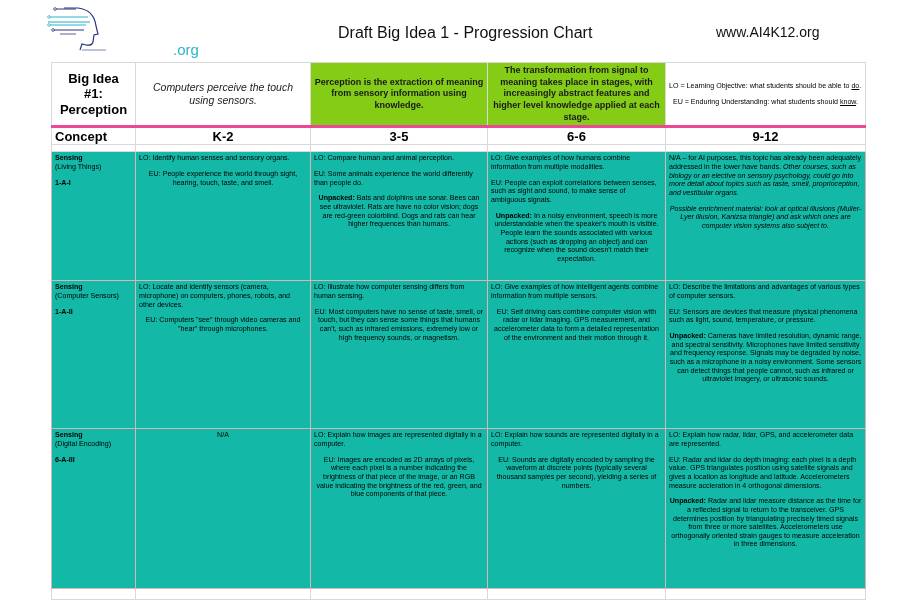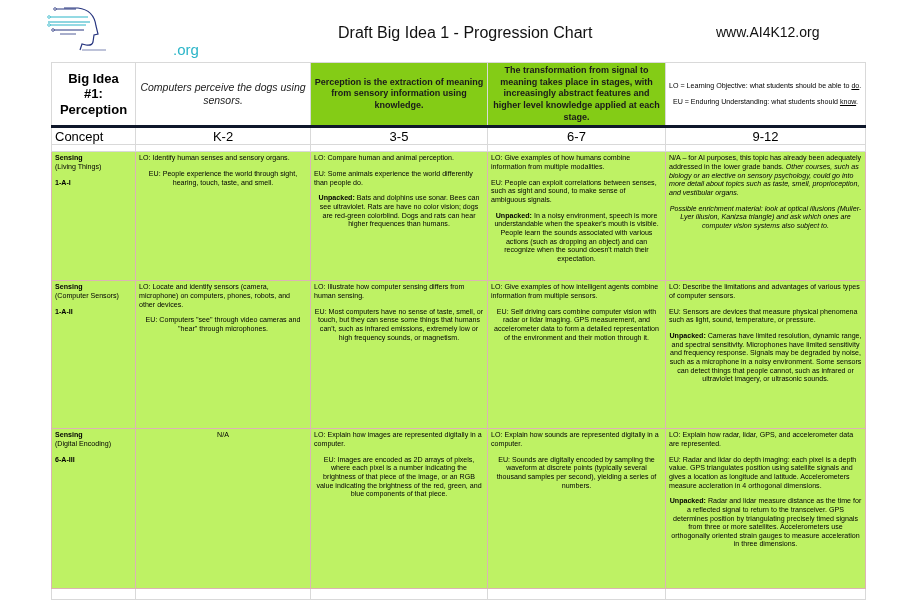"Computers perceive the dogs using" div.tagline { text: dogs -> touch }
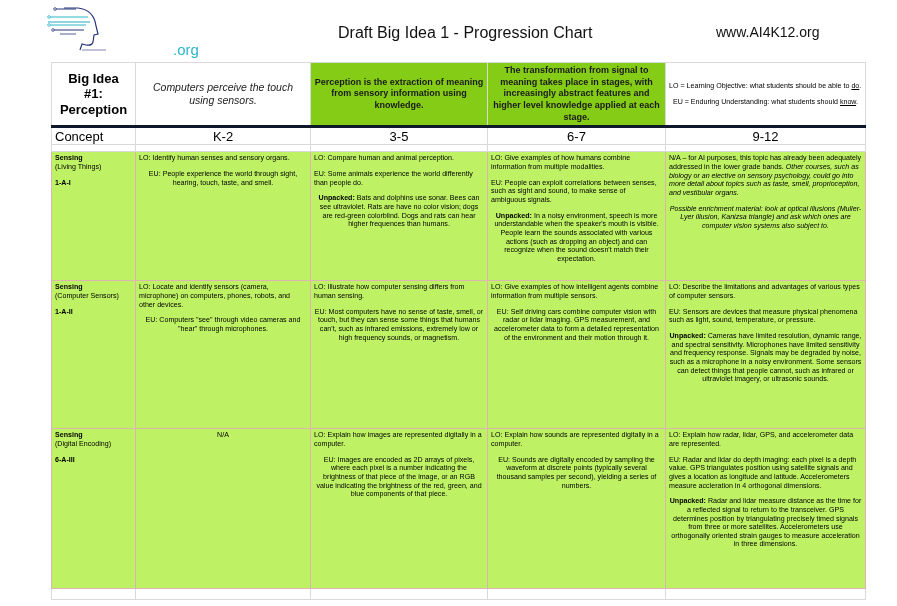"Concept" tr.concept td { border-top: 3px solid #0f172a -> 3px solid #ec4899; font-weight: normal -> bold }
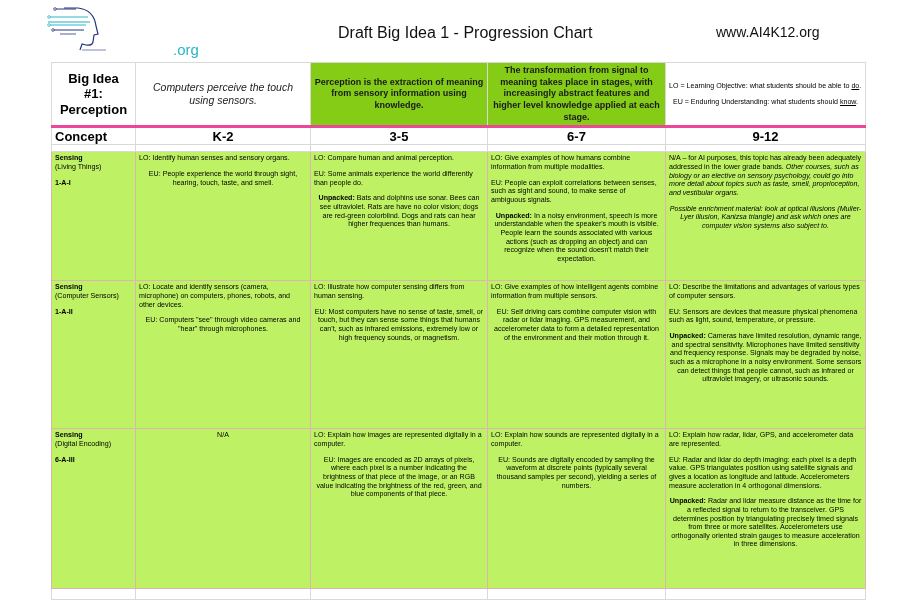"6-7" td { text: 6-7 -> 6-6 }
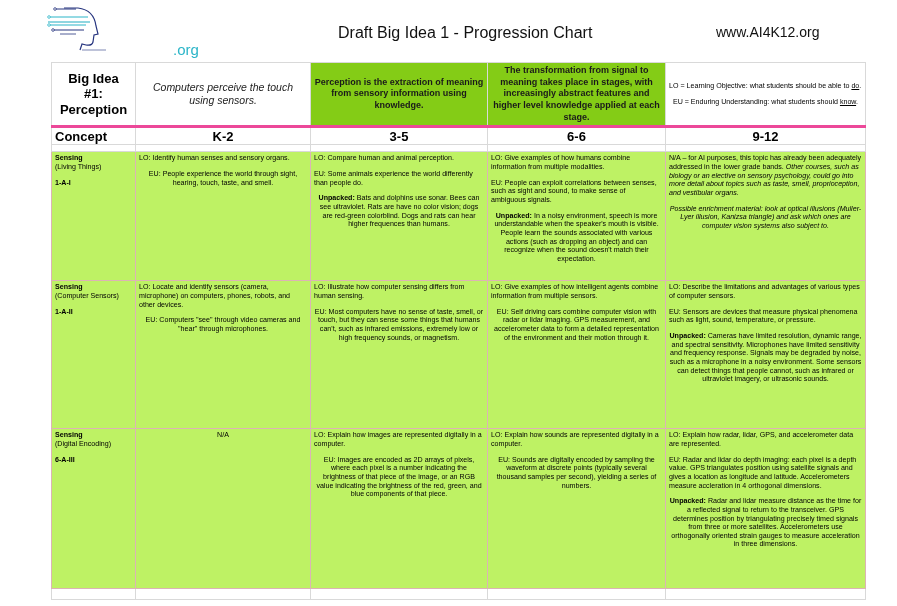"Sensing" tr.row td { background: #bef264 -> #14b8a6 }
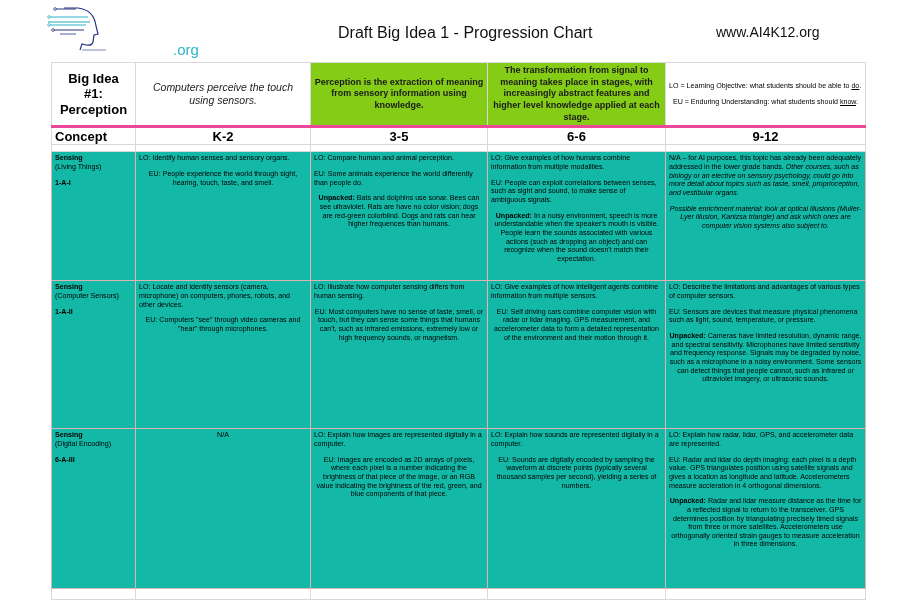"N/A – for AI purposes," span { text: grade -> have }
